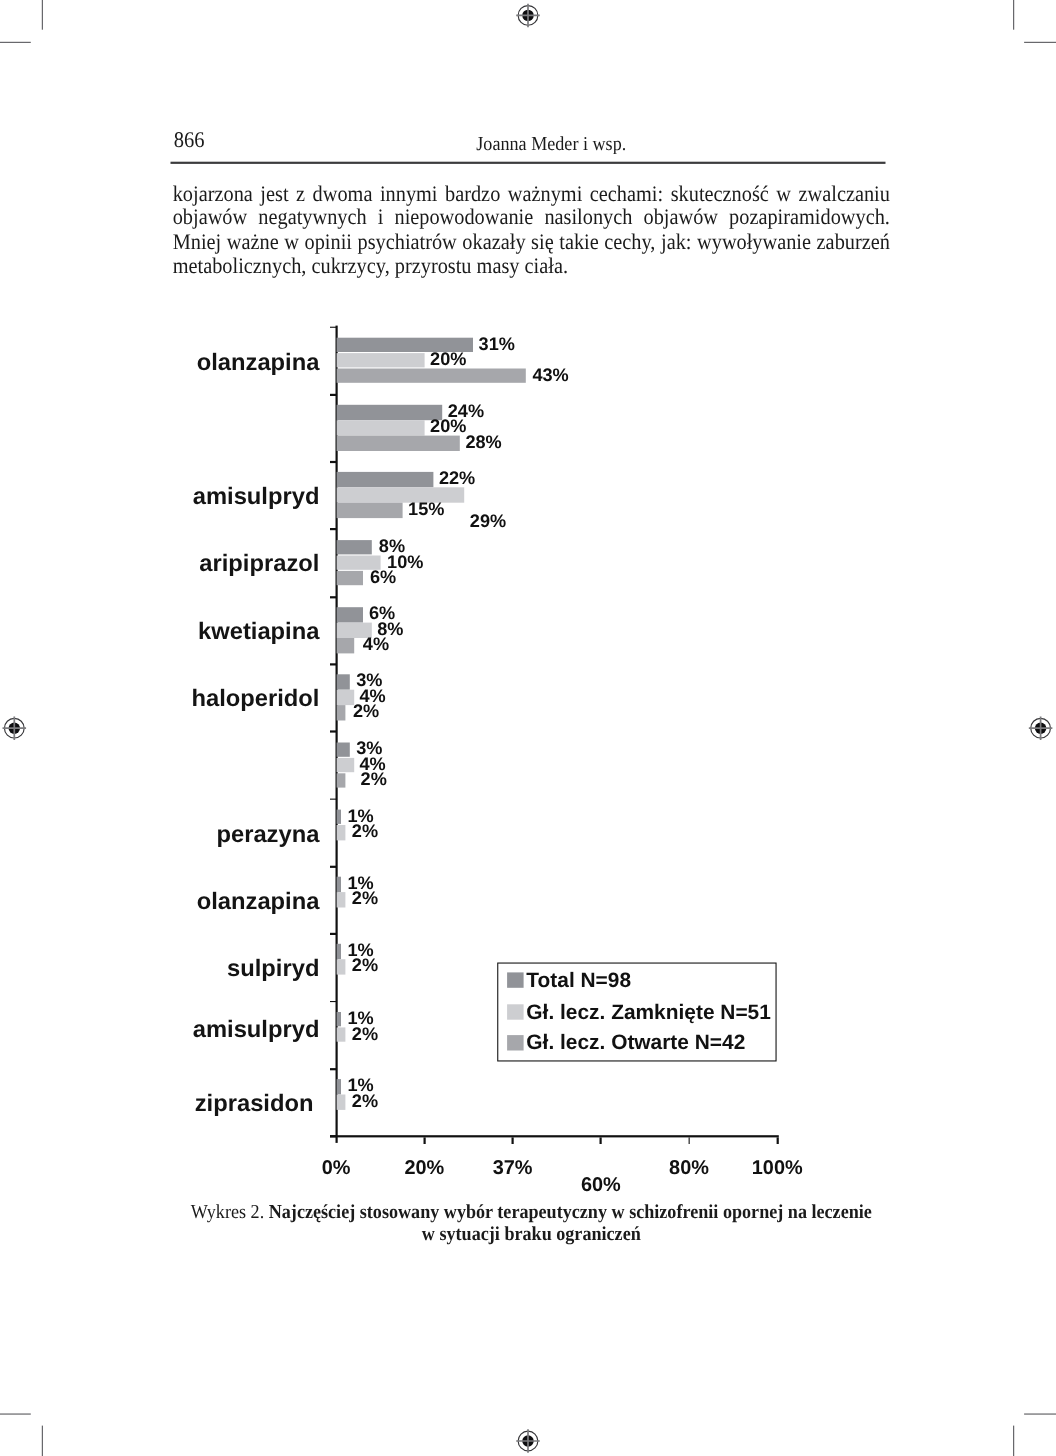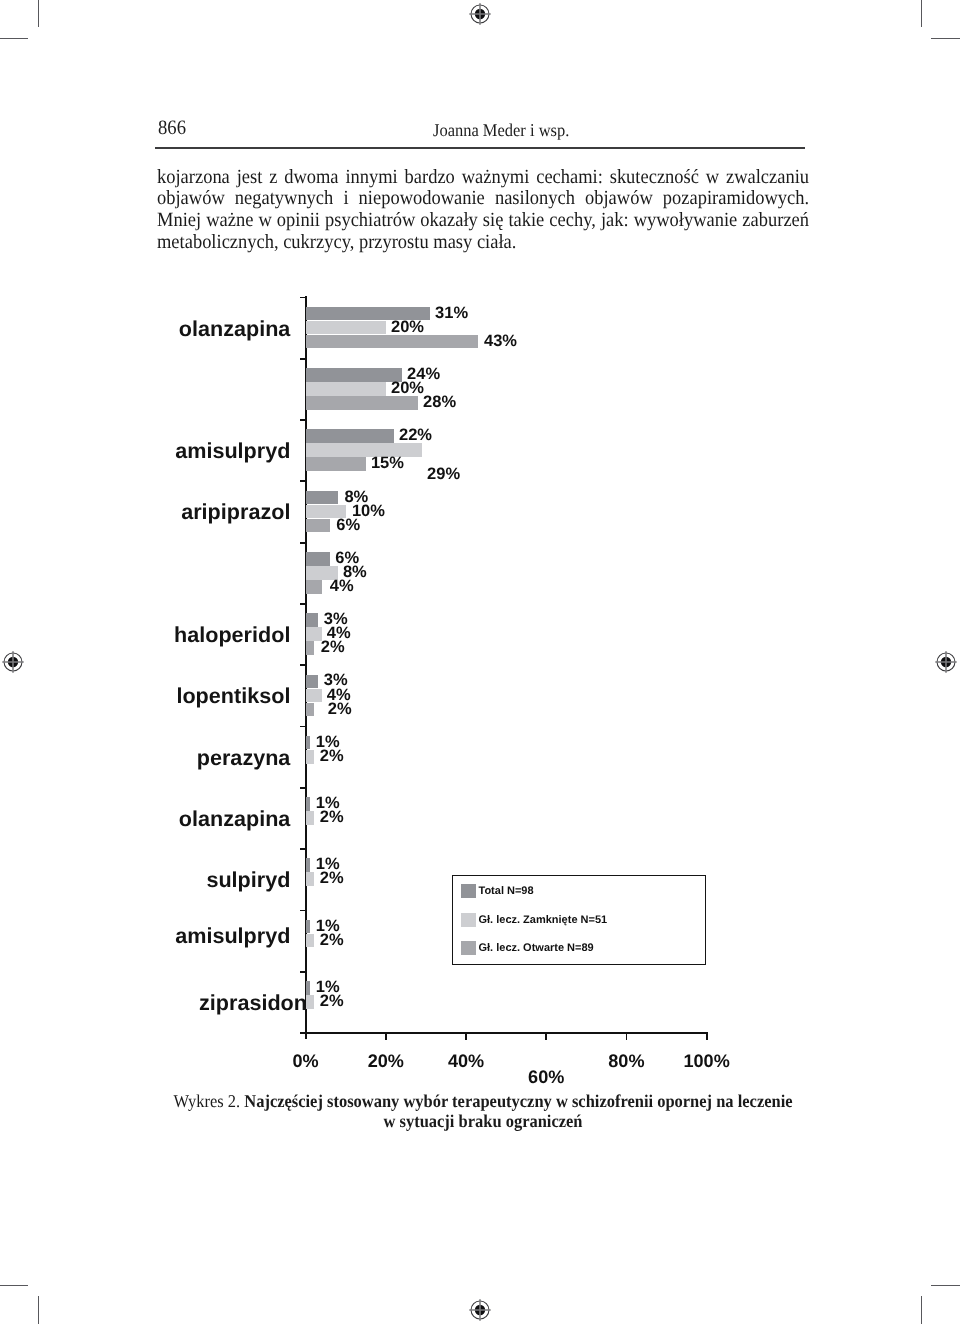"kwetiapina" div.cat-label { html: none -> <div>kwetiapina</div> }
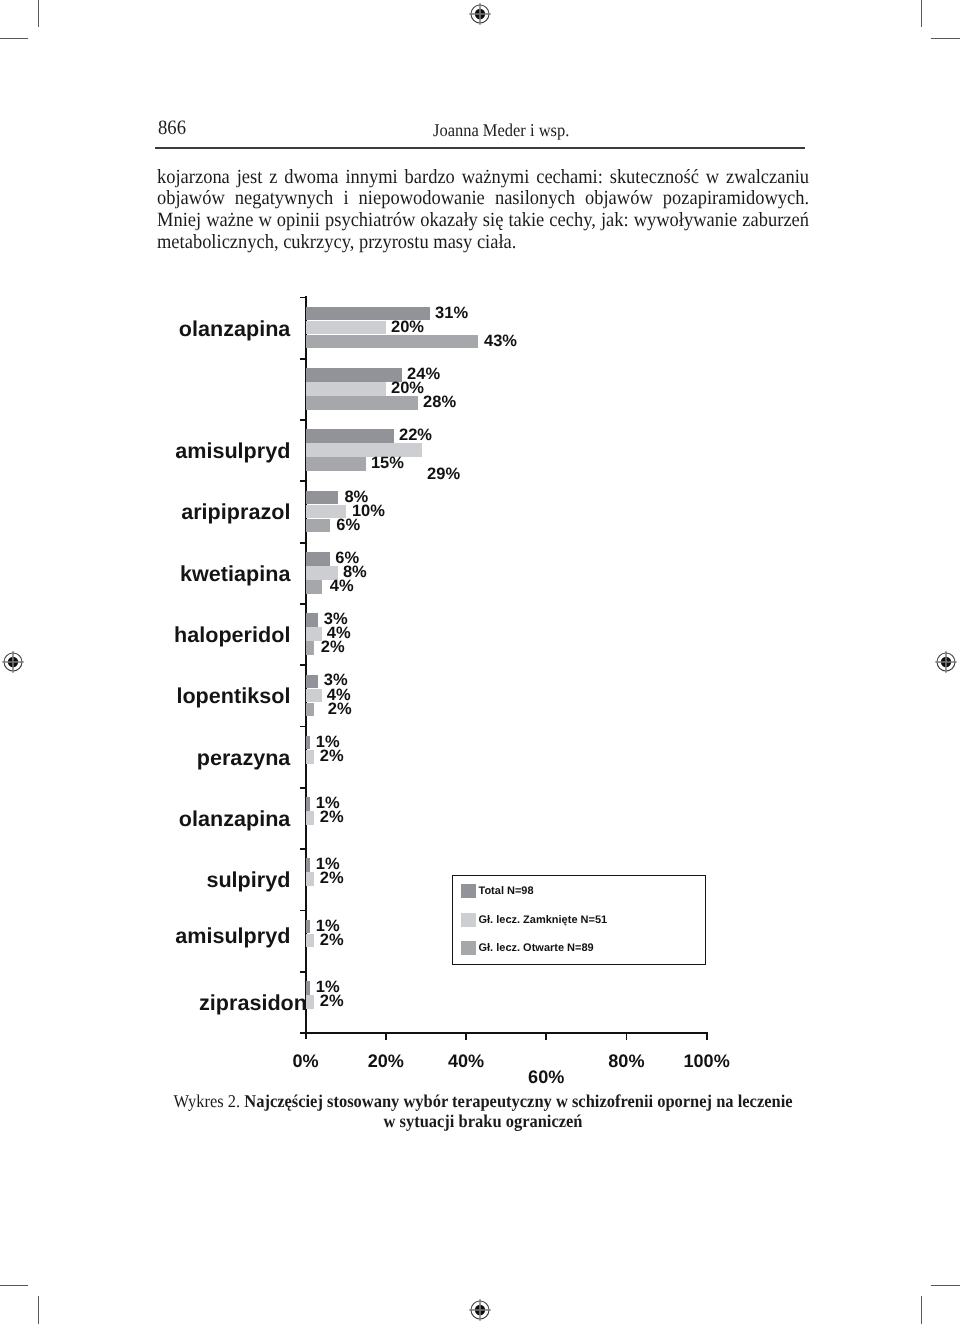"lopentiksol" div.cat-label { html: <div>lopentiksol</div> -> none }
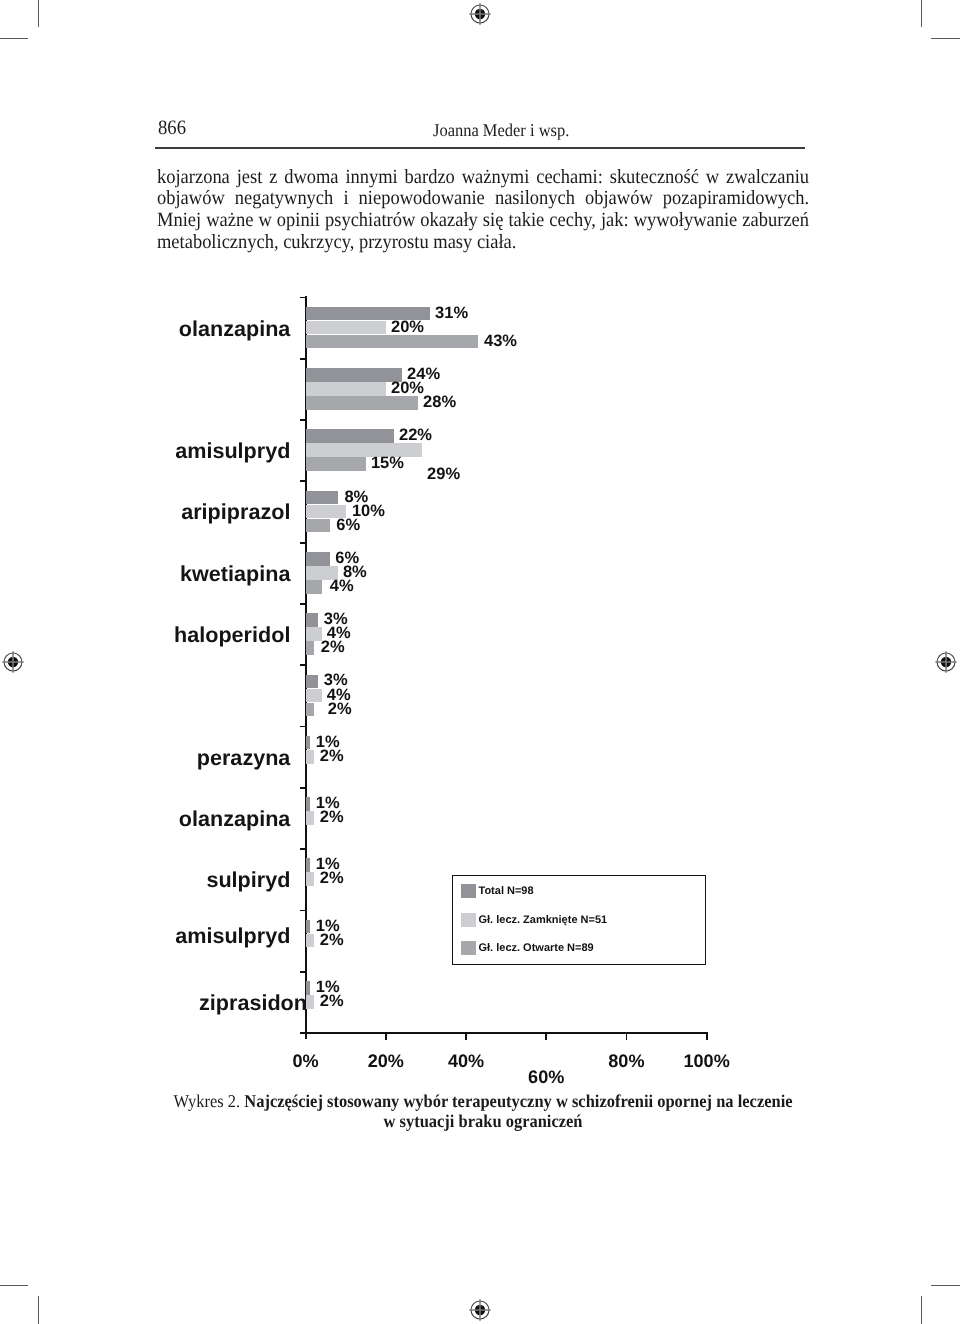"Total N=98" .legend-text { font-size: 11px -> 19px }
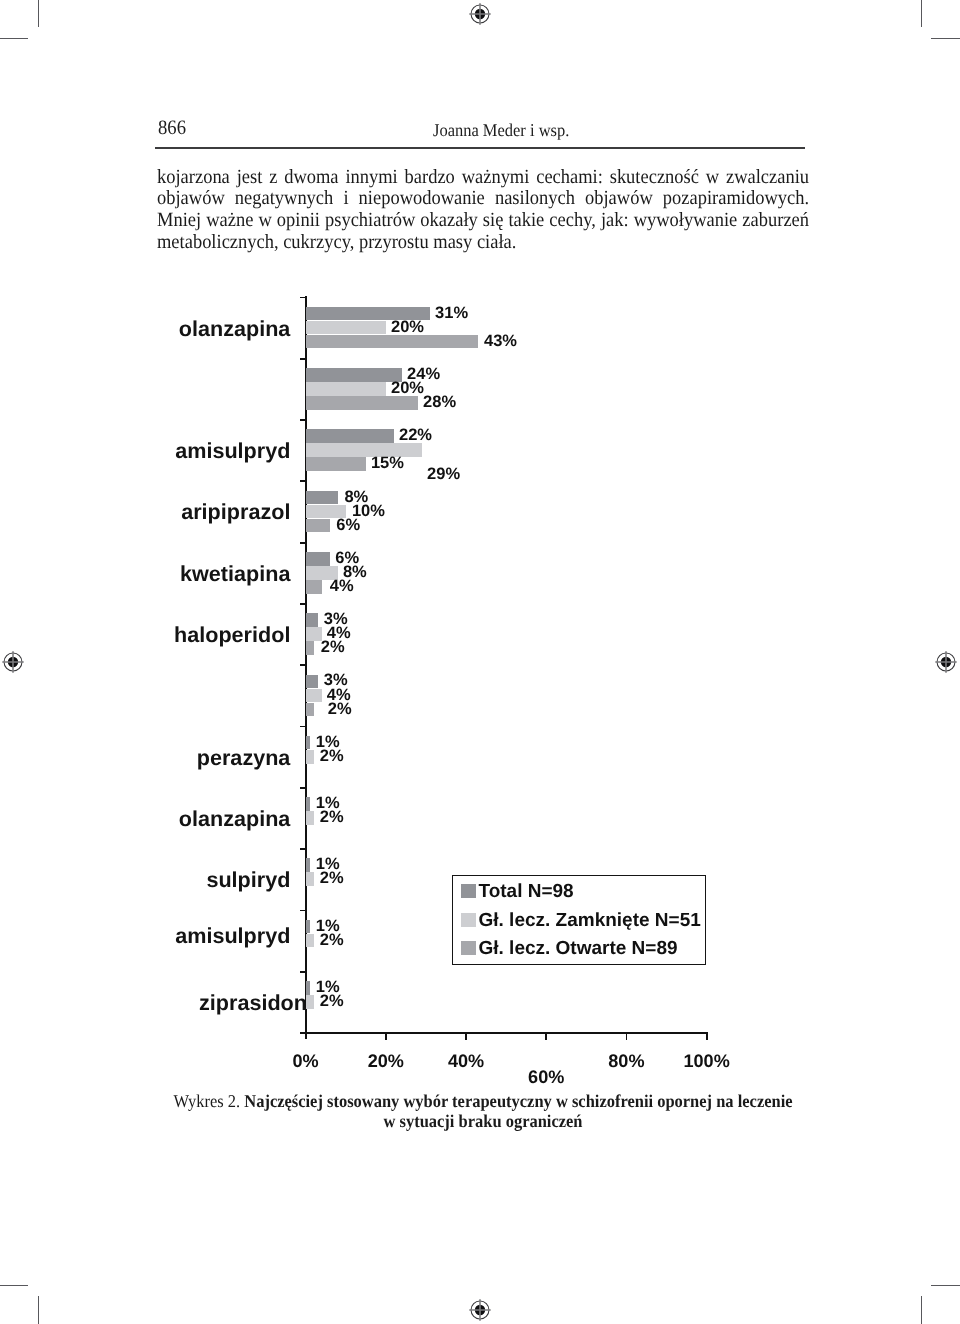"Gł. lecz. Otwarte N=89" div.legend-text { text: 89 -> 42 }
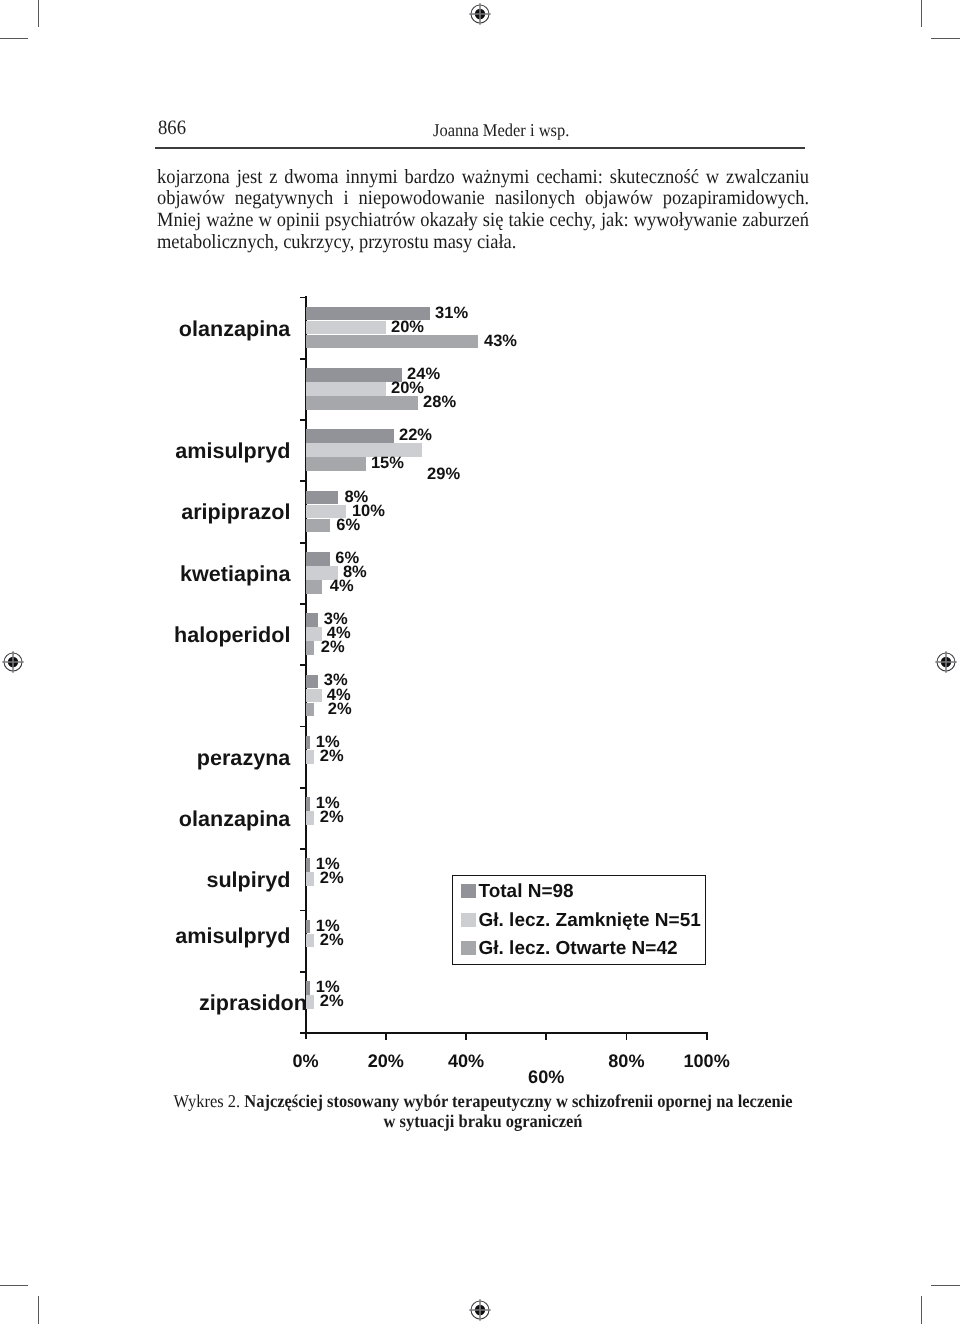"ziprasidon" div.cat-label { left: 47px -> 25px }
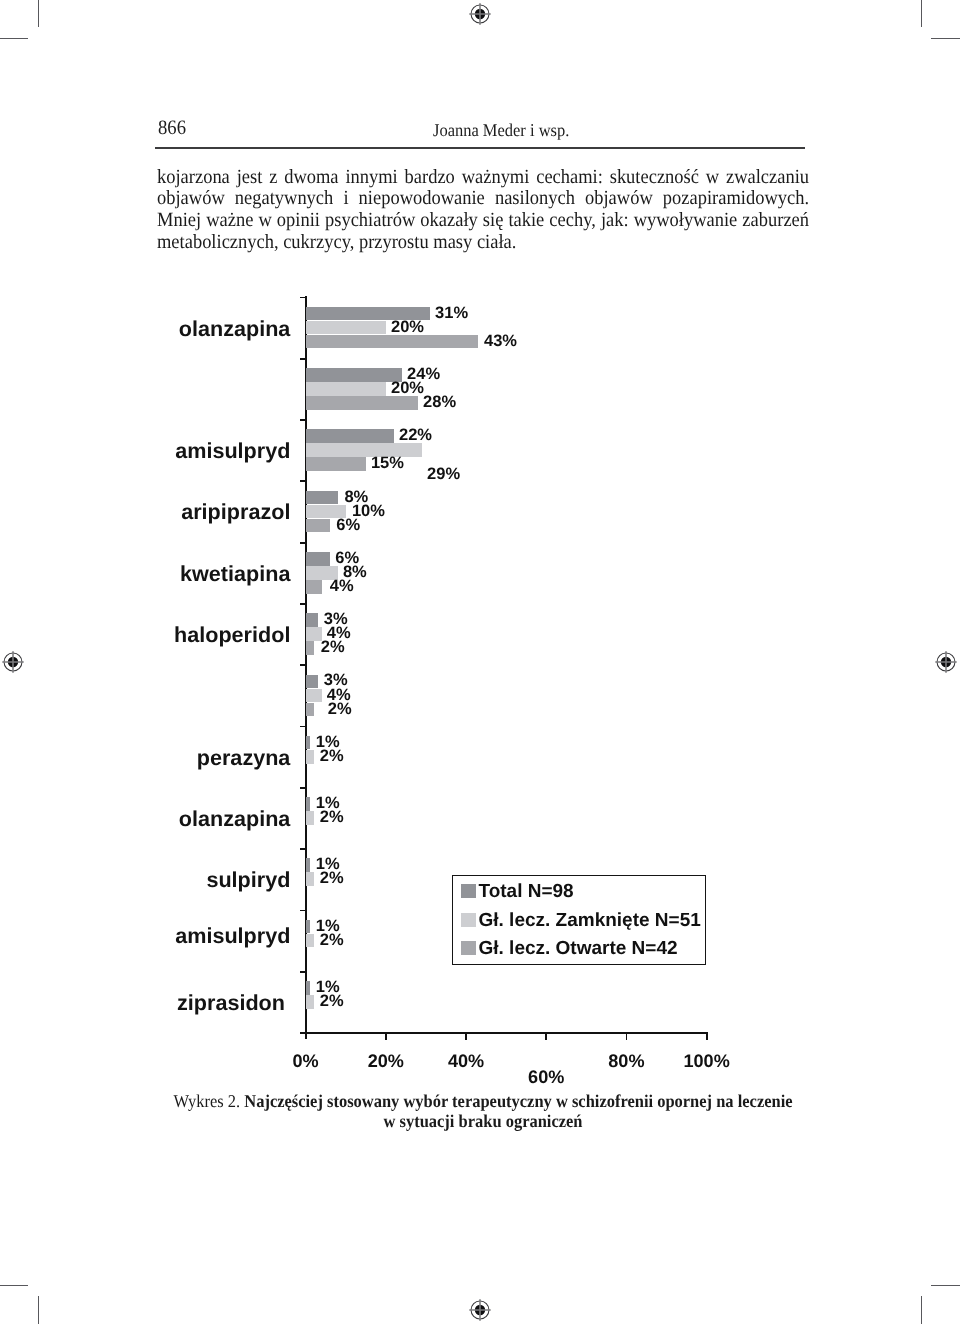"40%" div.xtick-label { text: 40% -> 37% }
